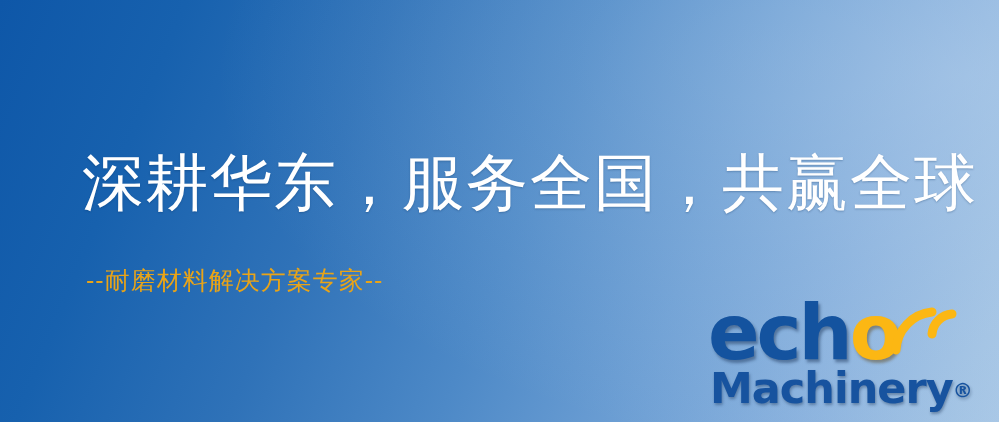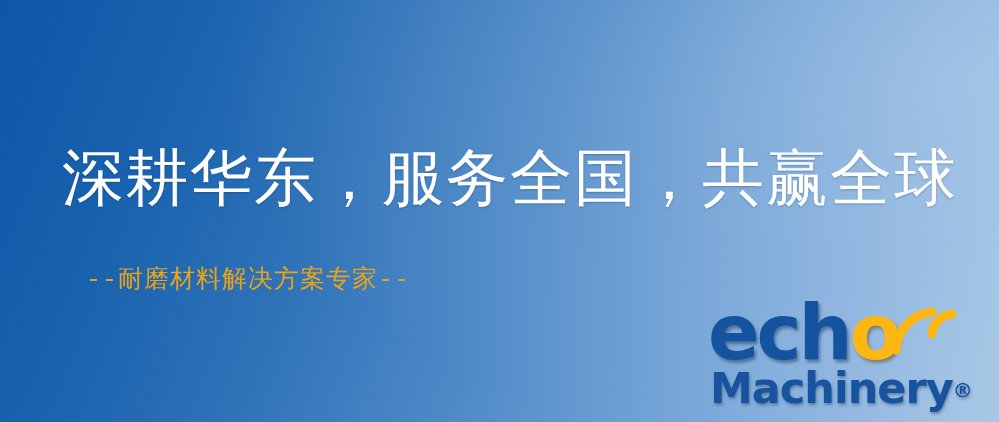"深耕华东，服务全国，共赢全球" #headline { font-family: Liberation Mono, monospace -> Liberation Serif, serif; left: 62px -> 82px }
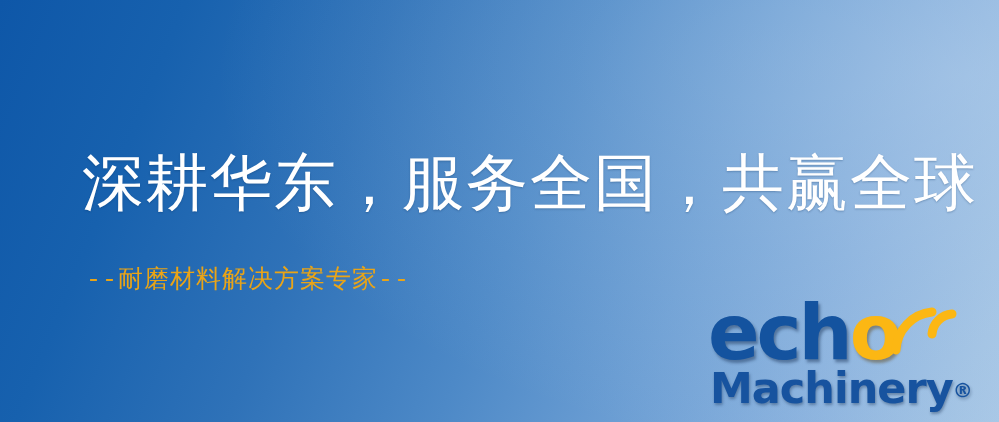"--耐磨材料解决方案专家--" #subtitle { font-family: Liberation Mono, monospace -> Liberation Sans, sans-serif }
